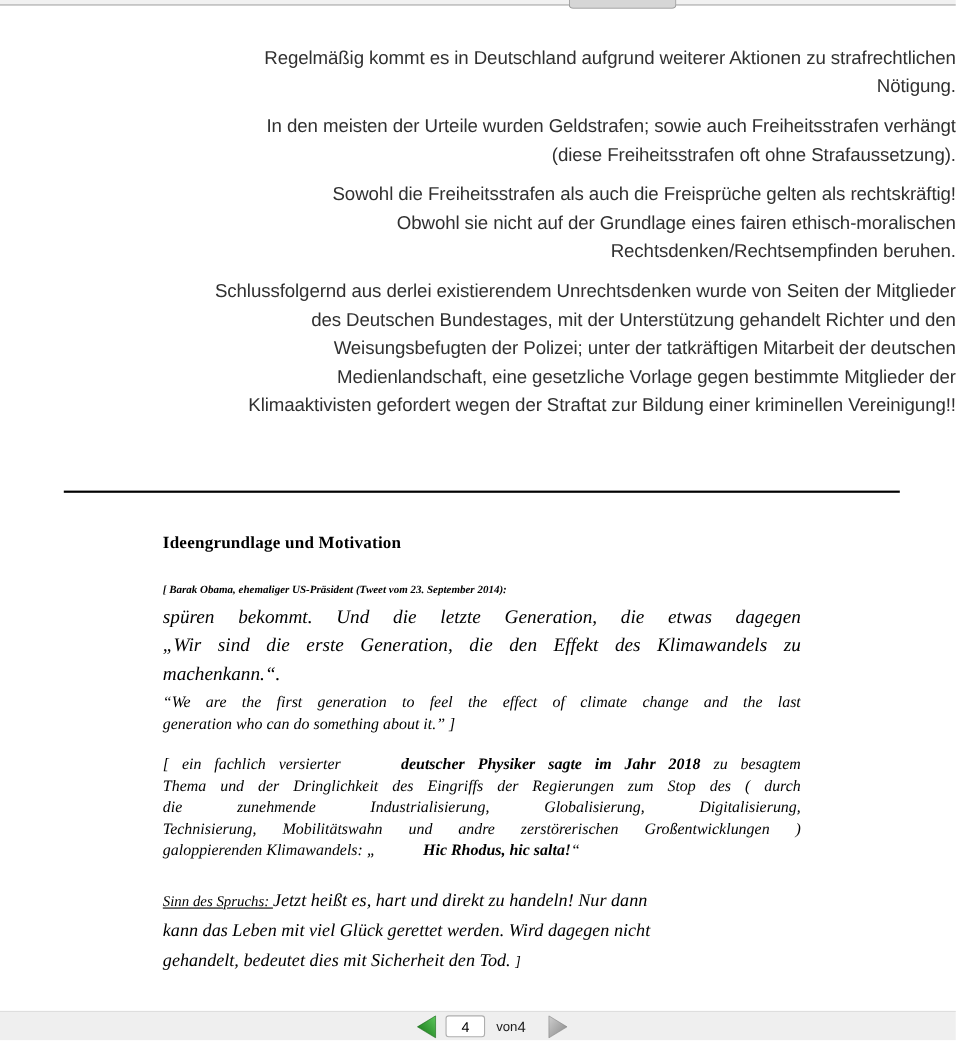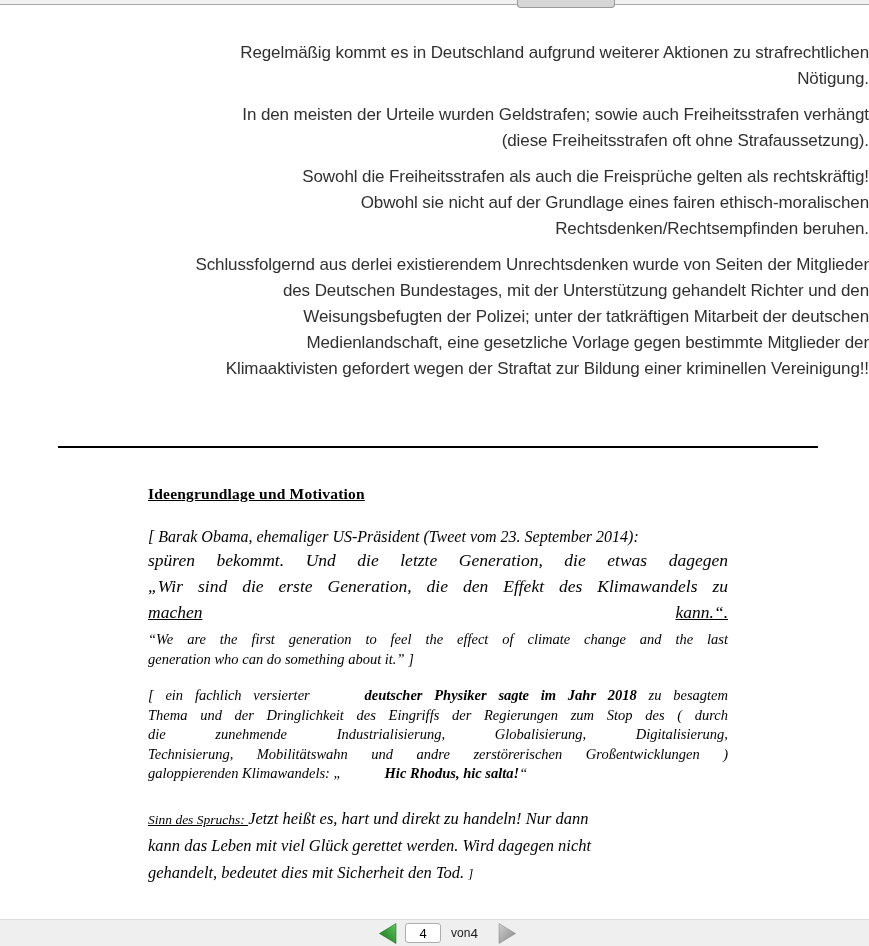"Ideengrundlage und Motivation" .heading { text-decoration: underline -> none }
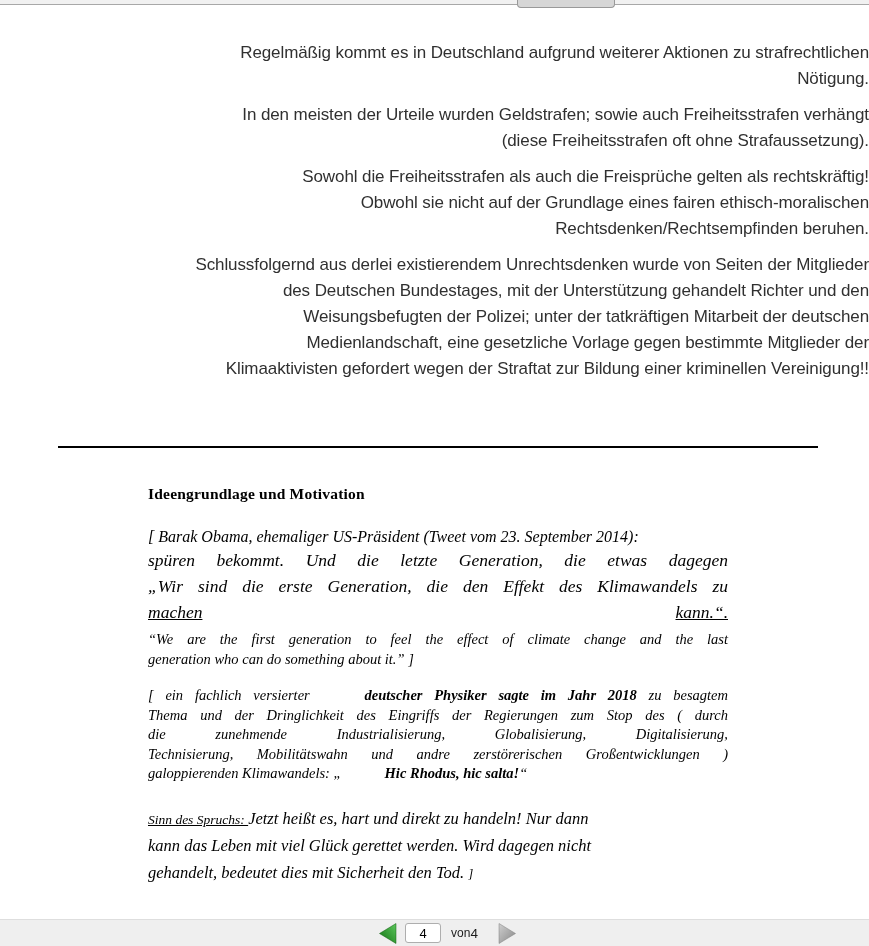"[ Barak Obama, ehemaliger US-Präsident" .obama-intro { font-size: 16px -> 10px; font-weight: normal -> bold }
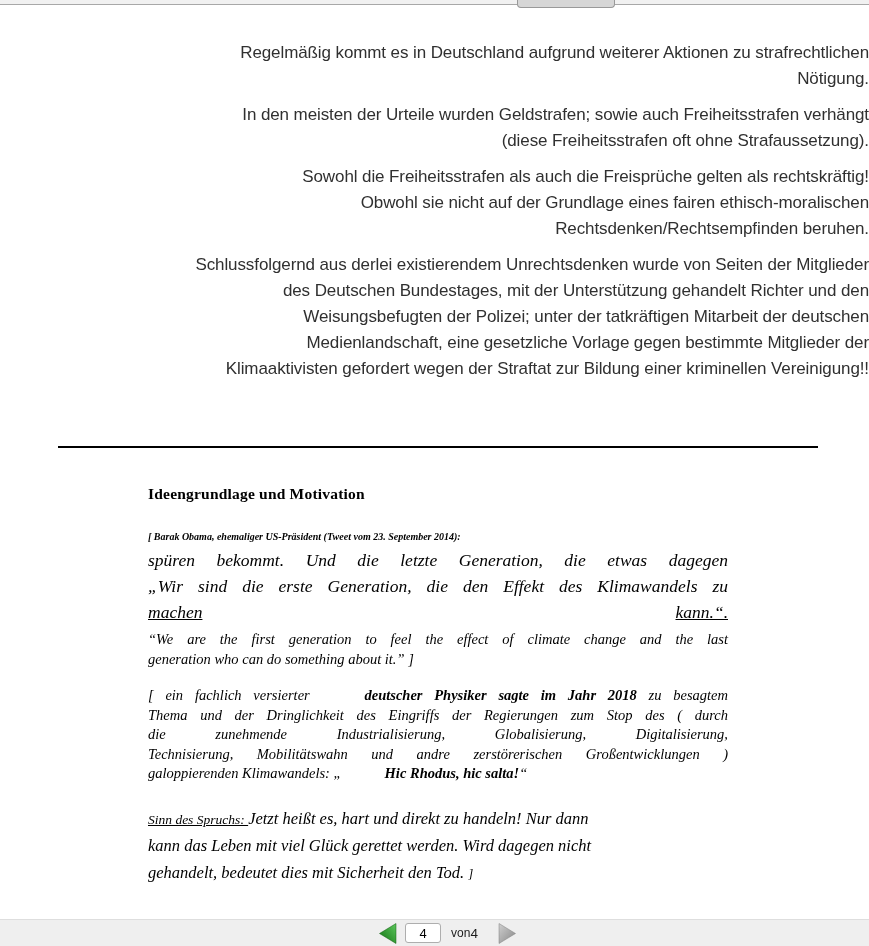"machen" .split-line { justify-content: space-between -> flex-start; text-decoration: underline -> none }
